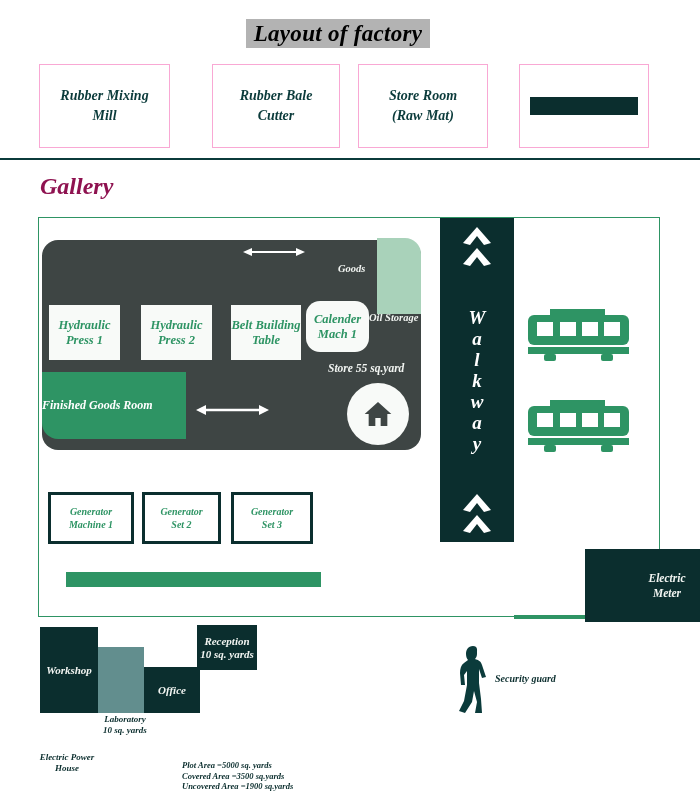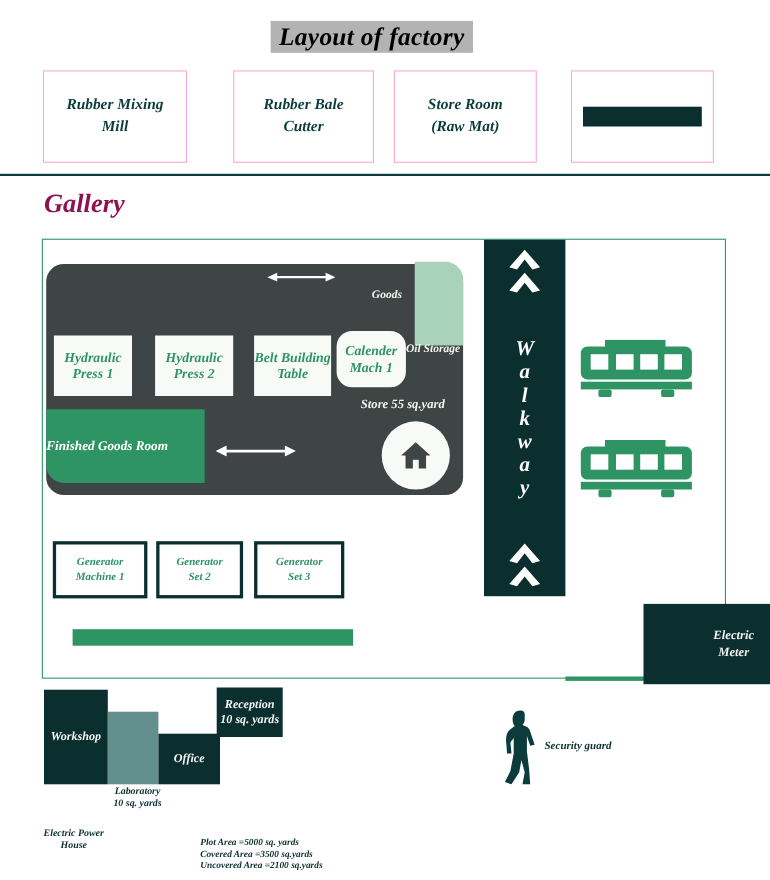"Uncovered Area =2100 sq.yards" div { text: 2100 -> 1900 }
